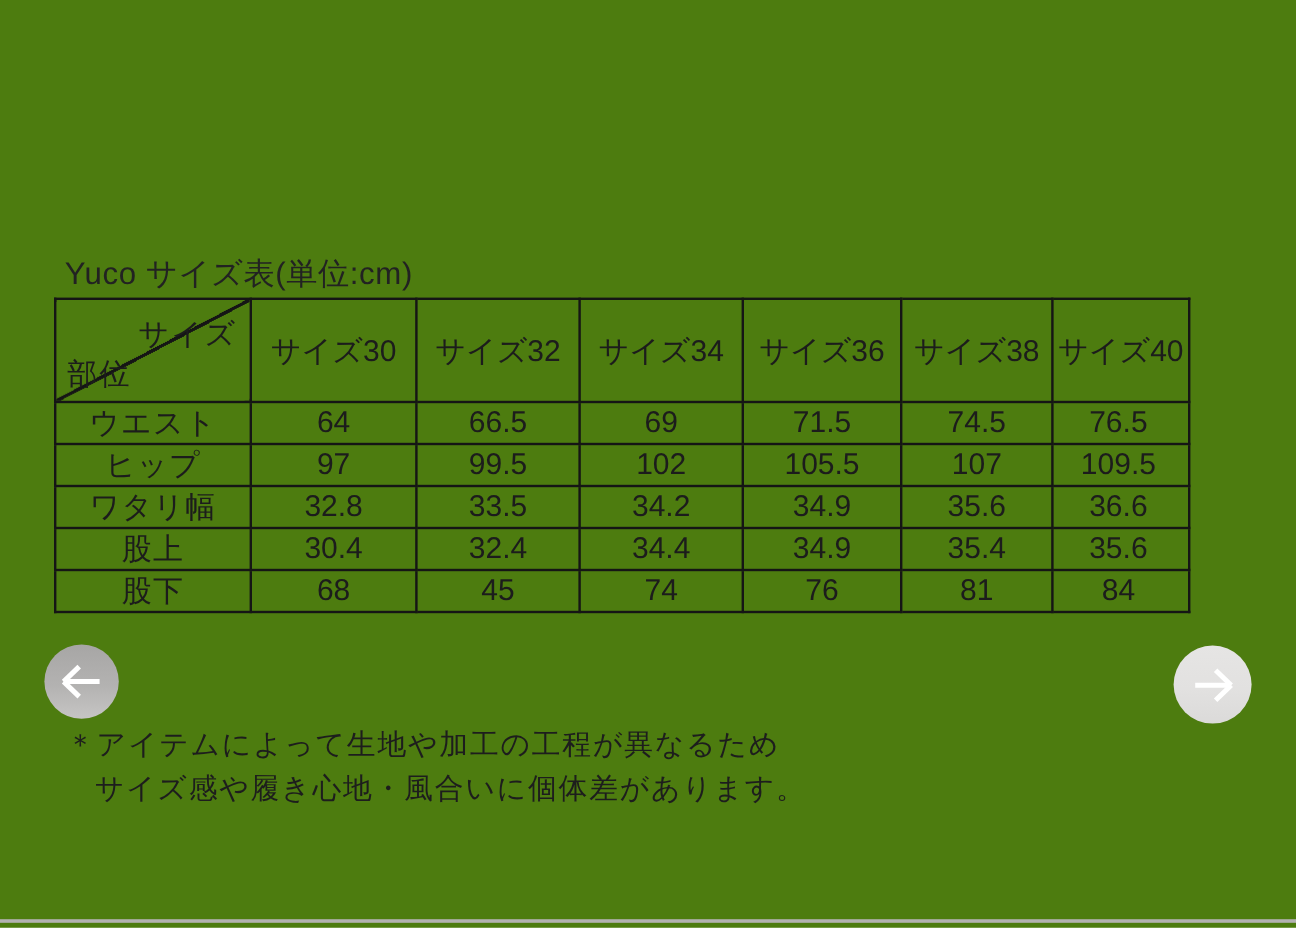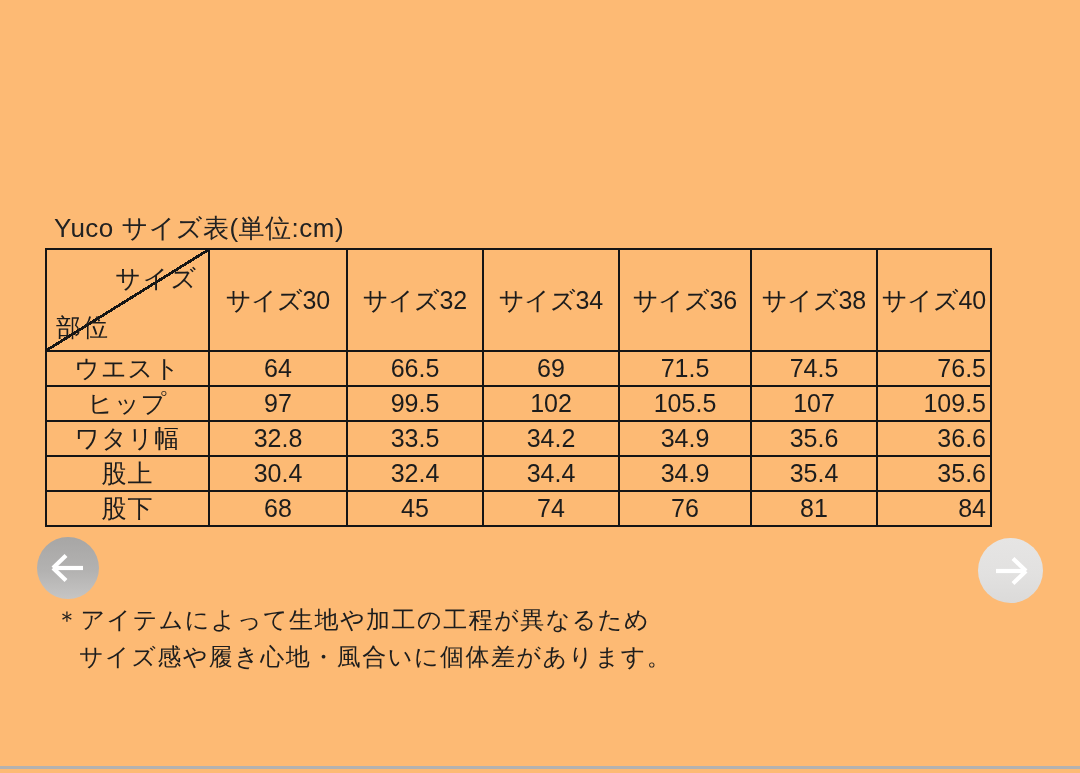"Yuco サイズ表(単位:cm)" .canvas { background: #fdba74 -> #4d7c0f }
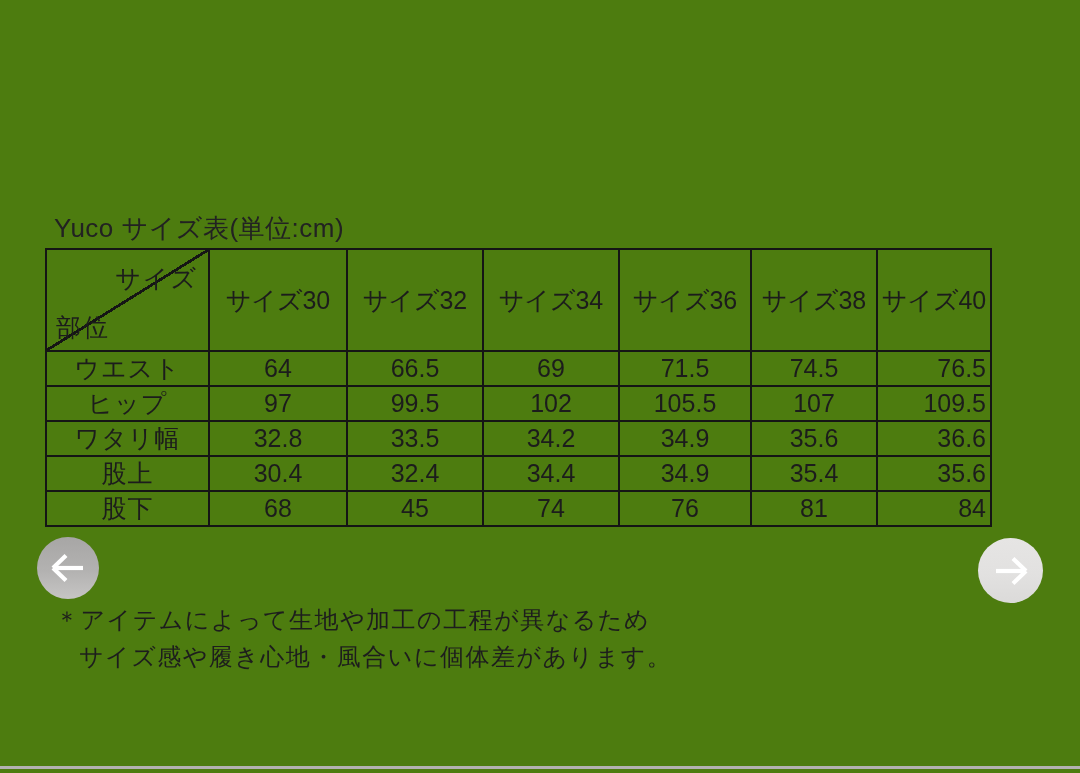"サイズ" .size-table tr.header-row { height: 102px -> 86px }
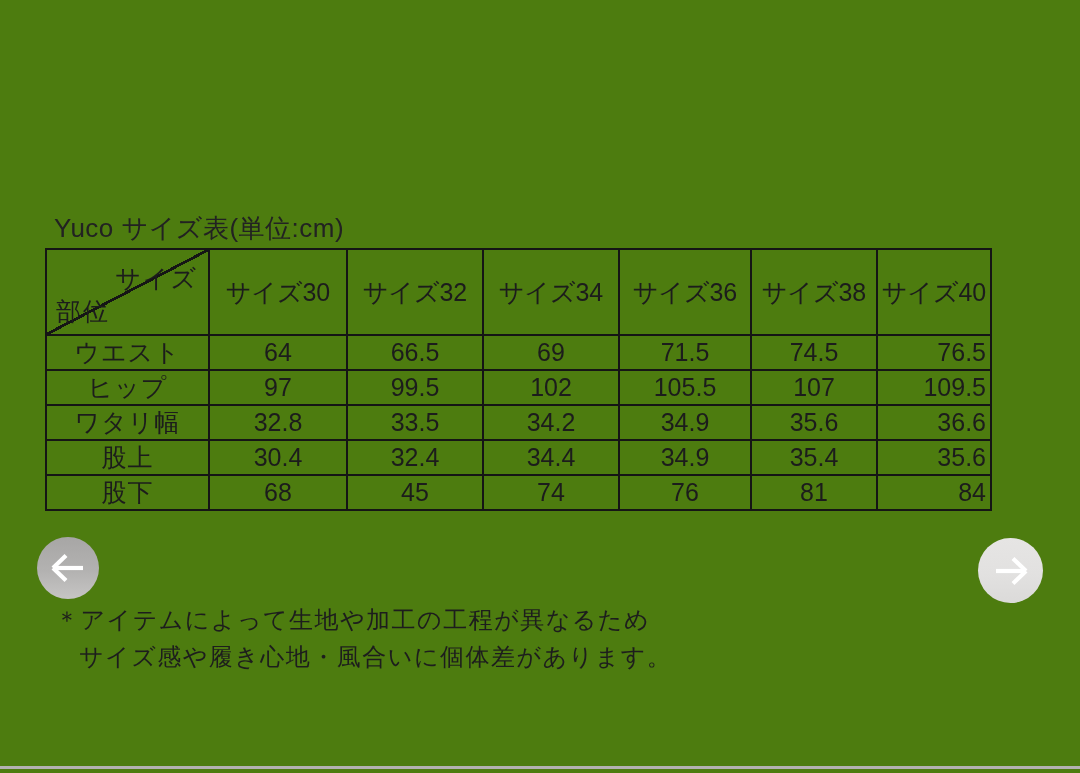"76.5" .size-table td.col-last { text-align: right -> center }
